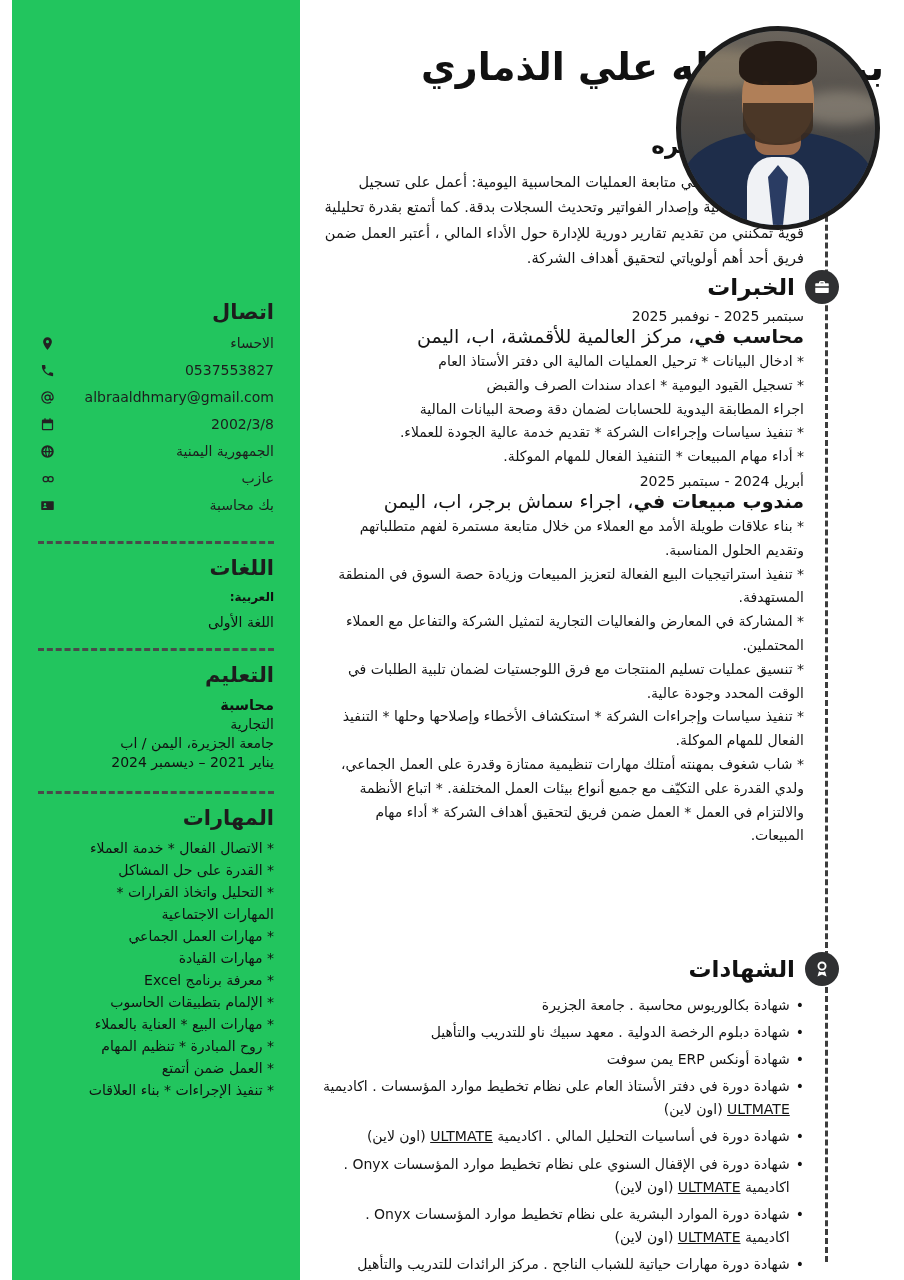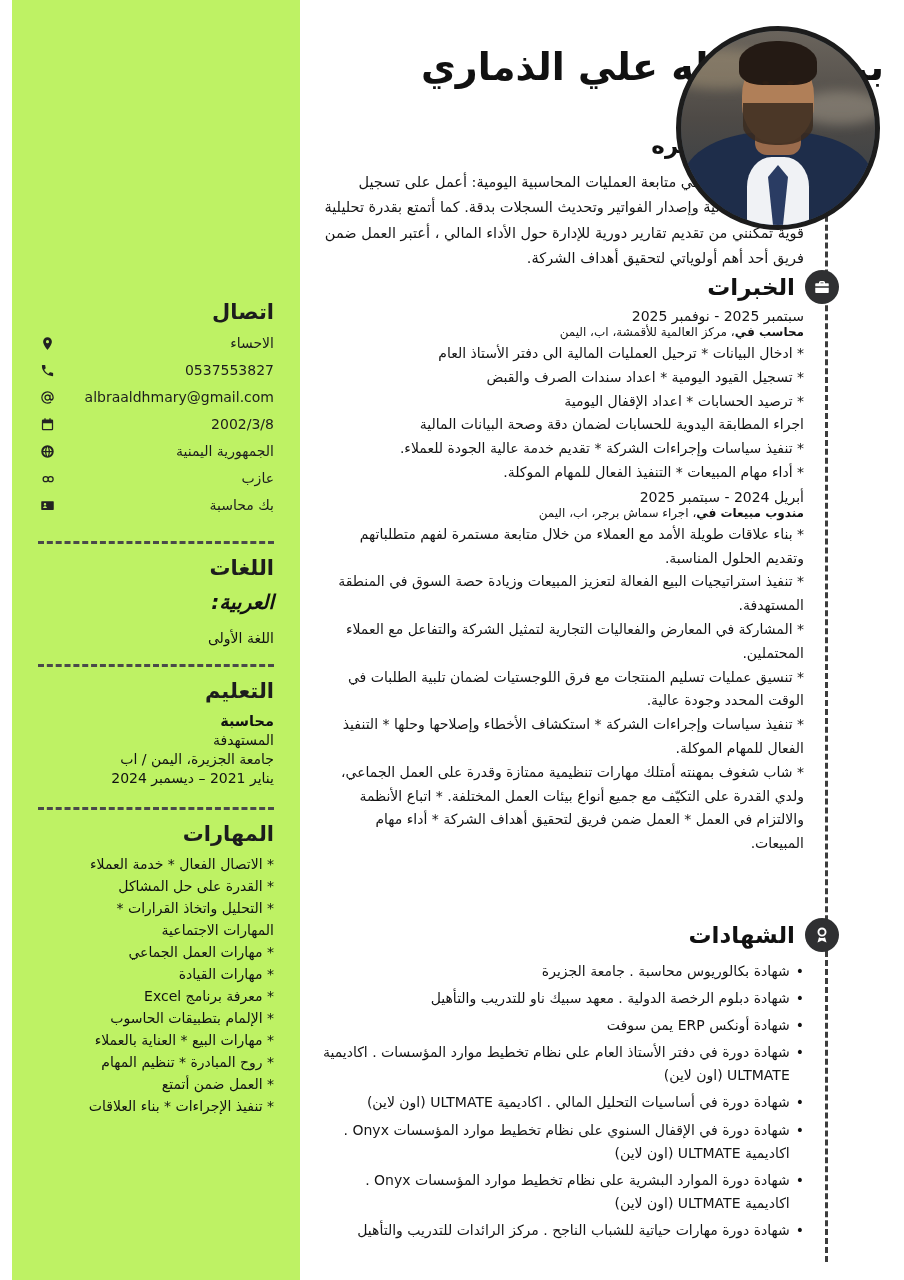"اتصال" .sidebar { background: #bef264 -> #22c55e }
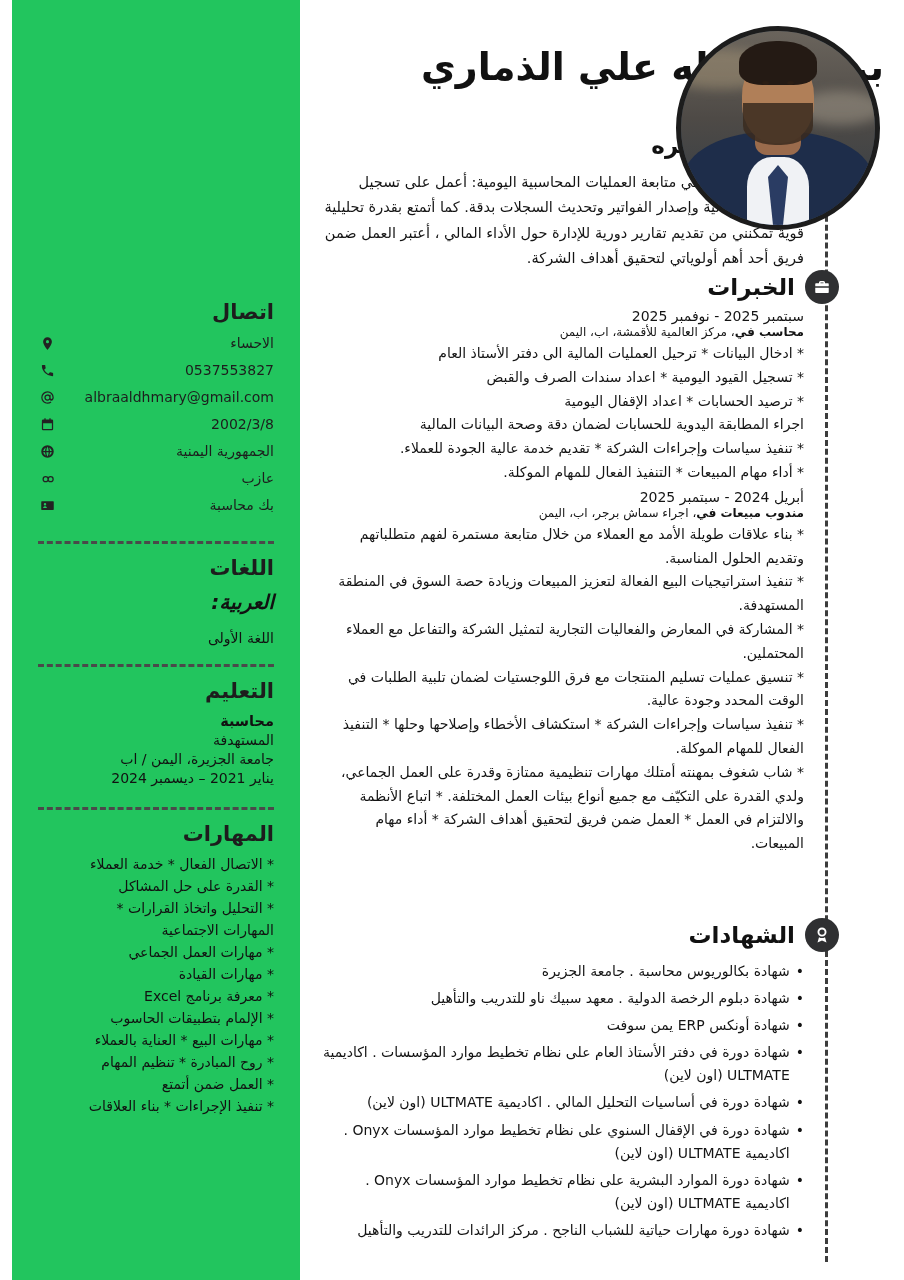"محاسب في، مركز العالمية للأقمشة،" .job-title { font-size: 12px -> 19px }
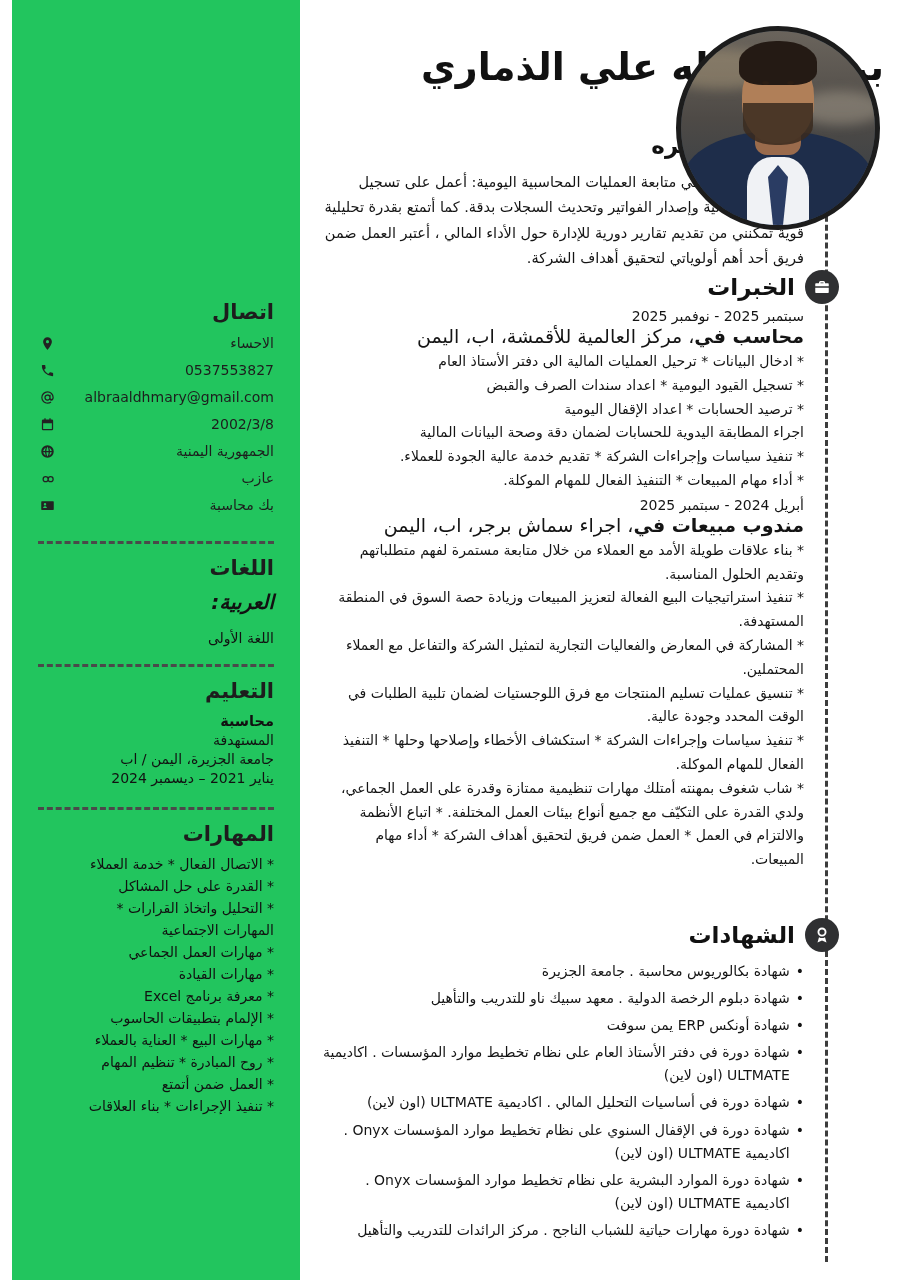"* ترصيد الحسابات * اعداد" div.job-li { html: <div>* ترصيد الحسابات * اعداد الإقفال اليومية</div> -> none }
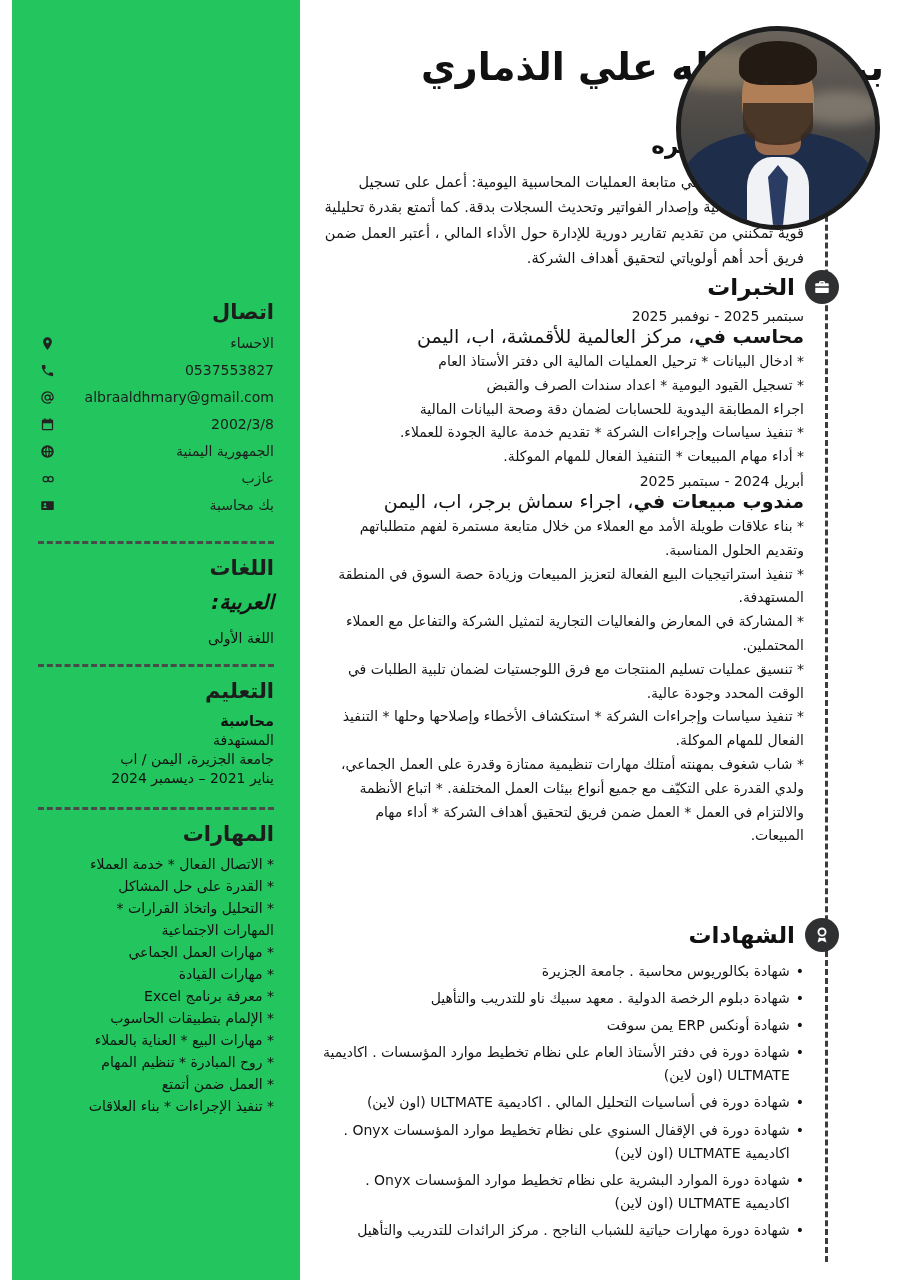"العربية:" .lang-bold { font-size: 20px -> 12px; font-style: italic -> none; margin-bottom: 16px -> 10px }
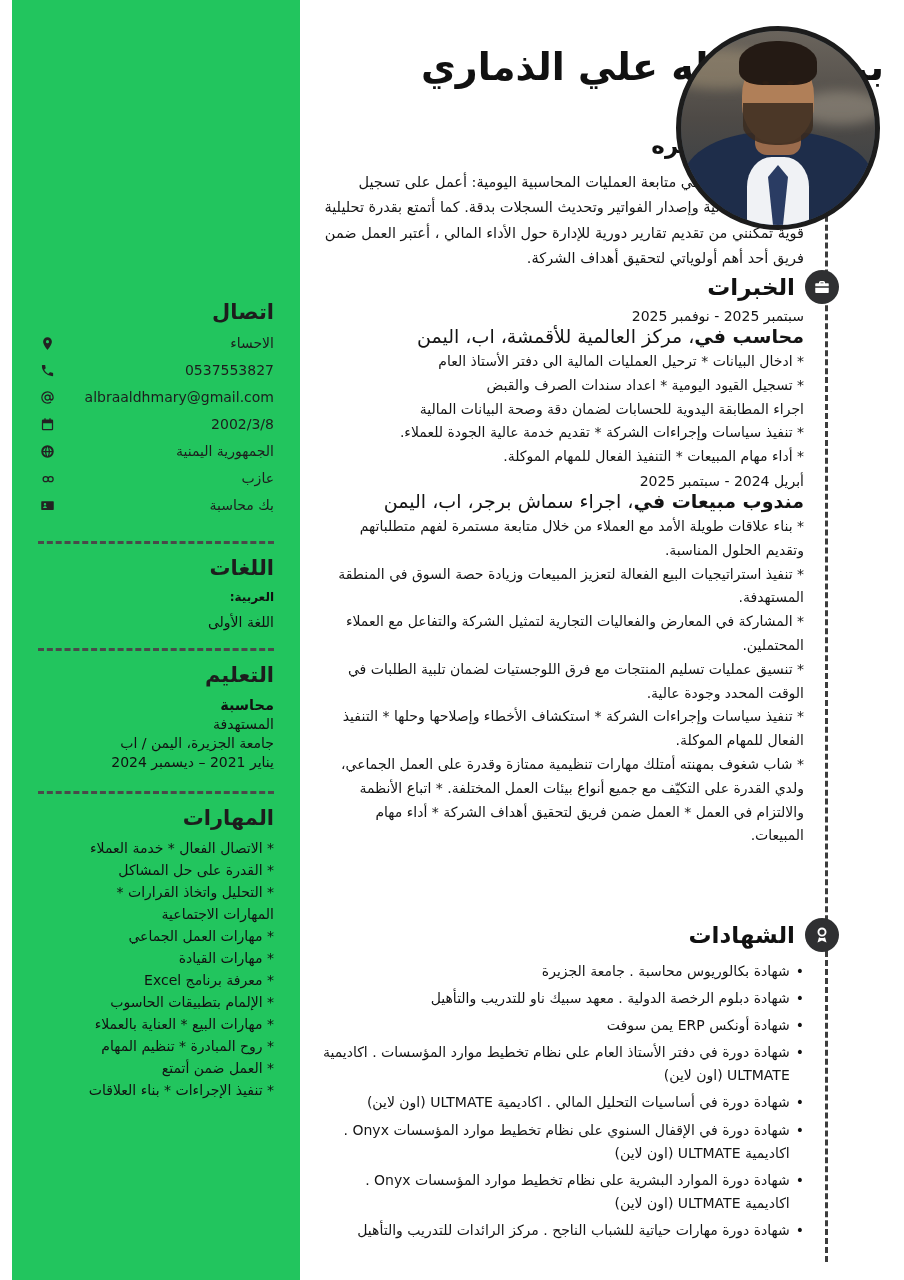"المستهدفة" div.edu-l { text: المستهدفة -> التجارية }
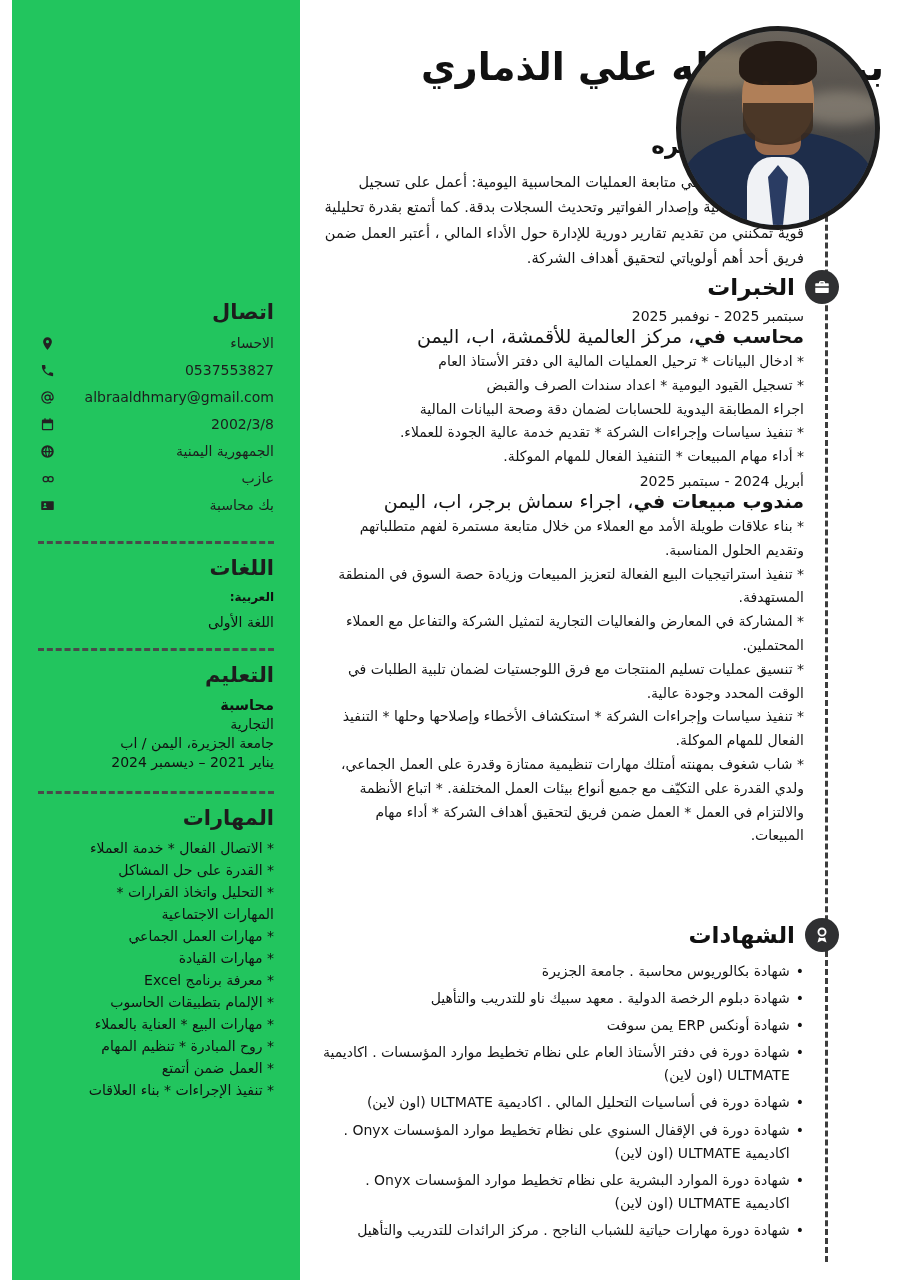"الشهادات" div.sec { top: 918px -> 952px }
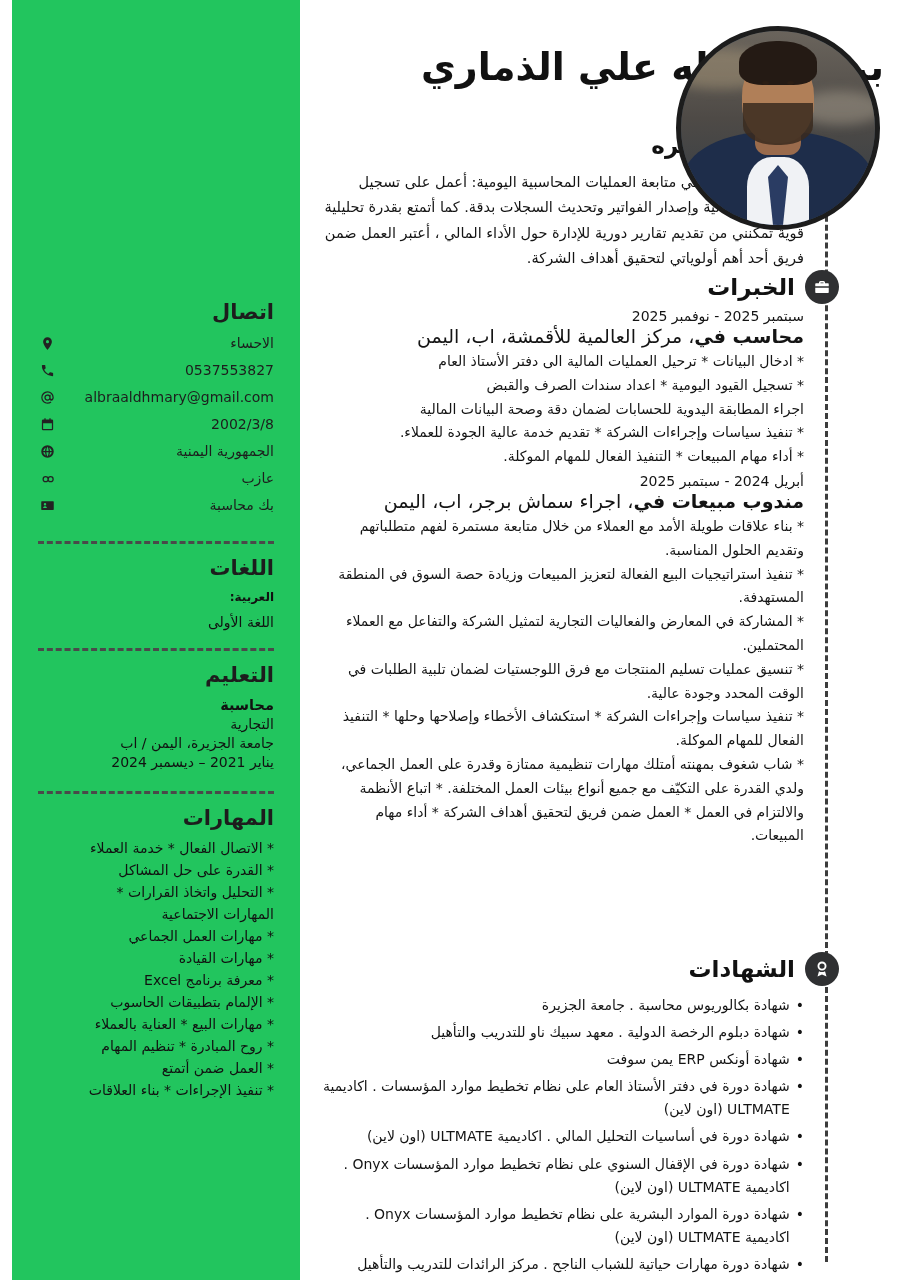"ULTMATE" .u { text-decoration: none -> underline }
